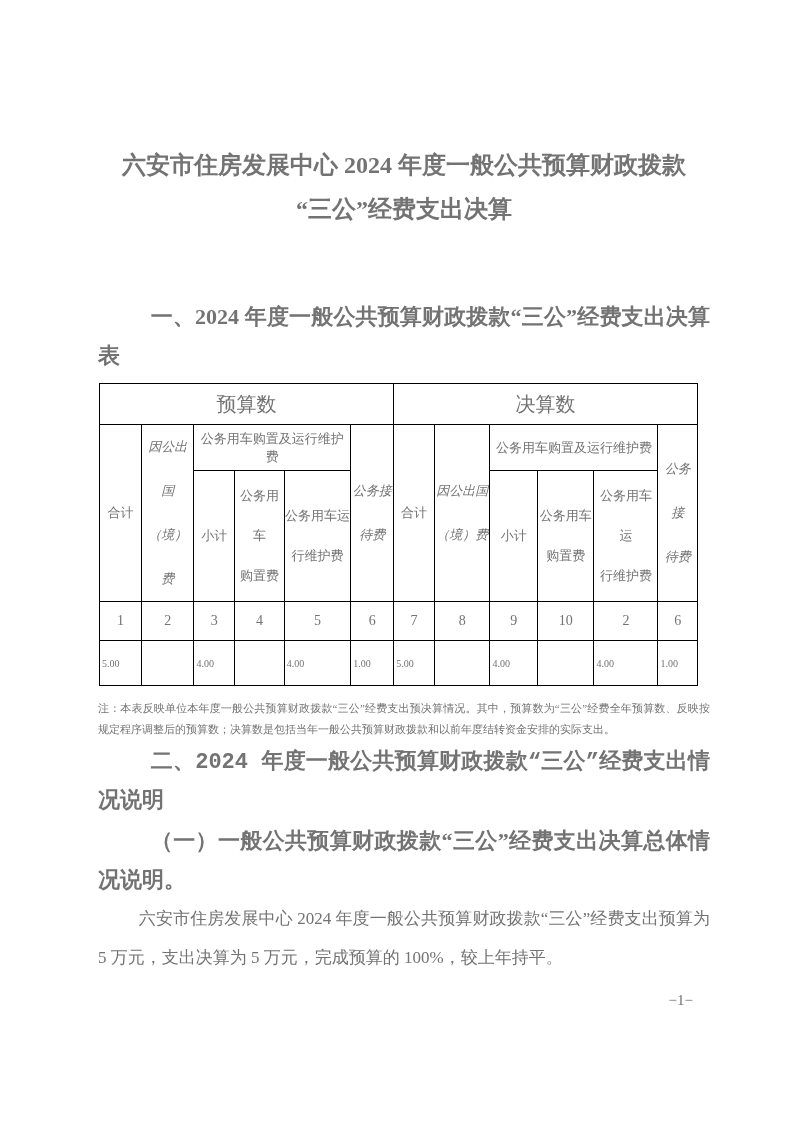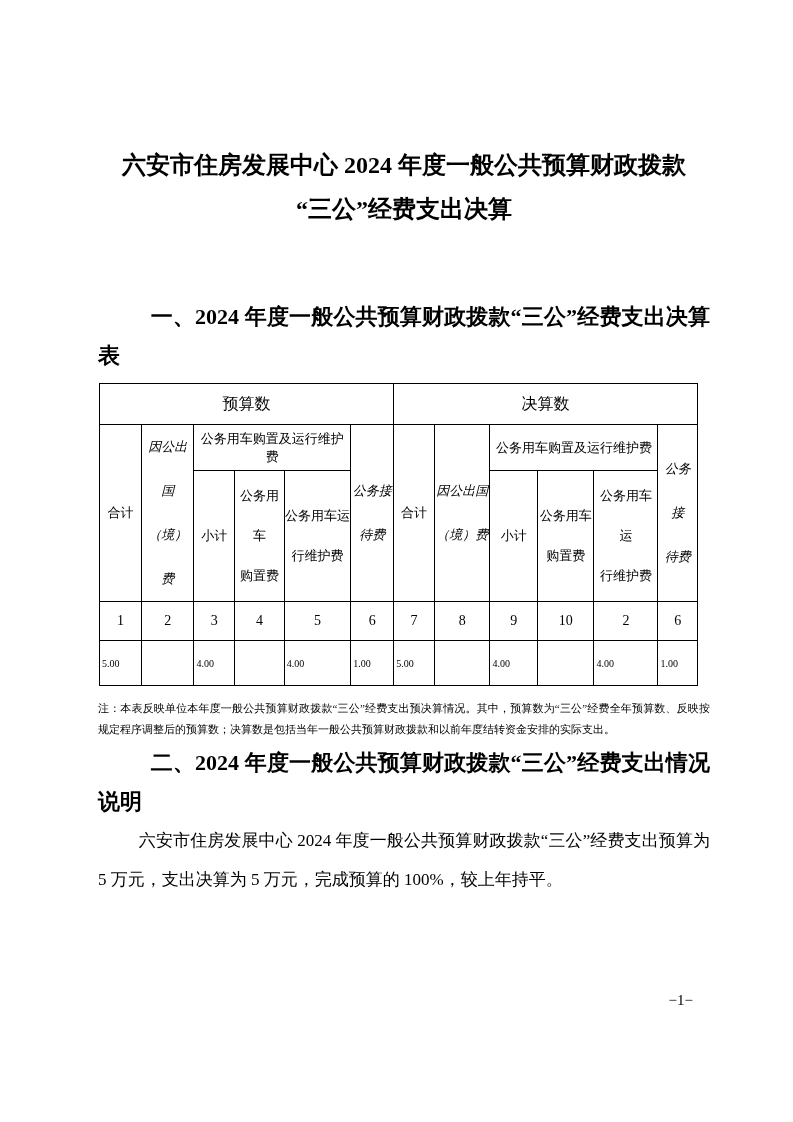"六安市住房发展中心 2024 年度一般公共预算财政拨款" .page { color: #000000 -> #737373 }
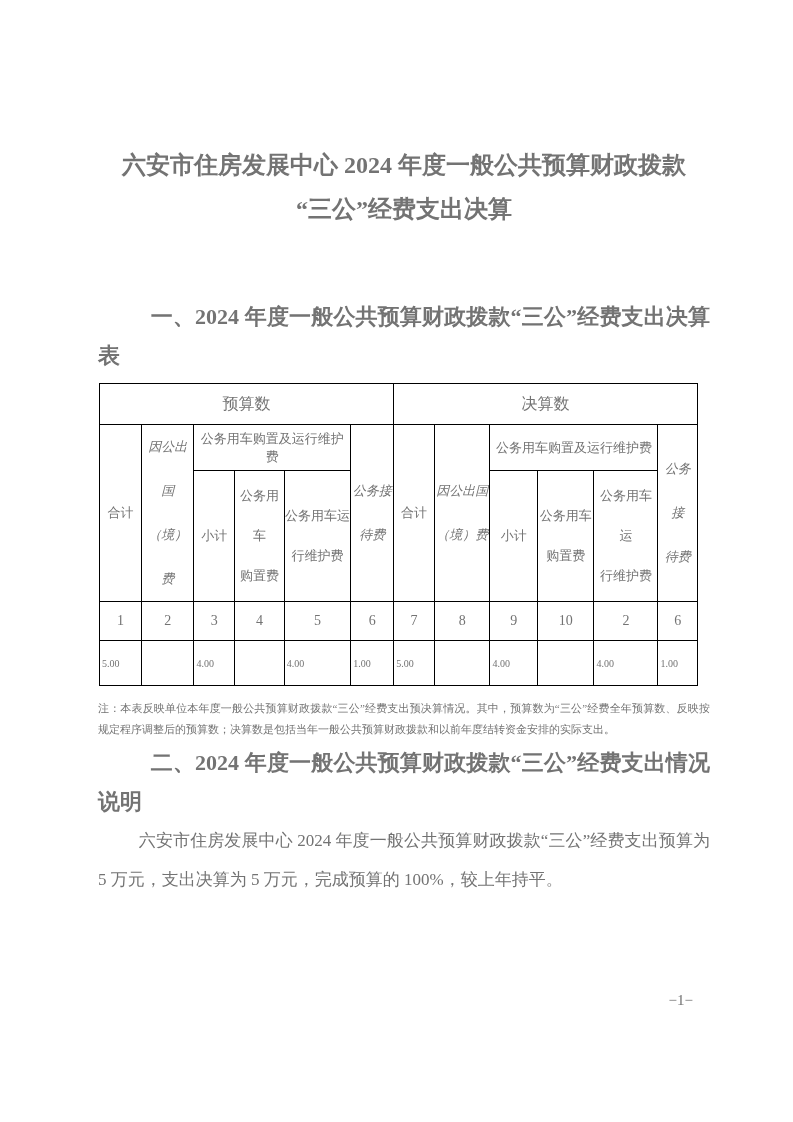"预算数" tr.group-row td { font-size: 16px -> 20px }
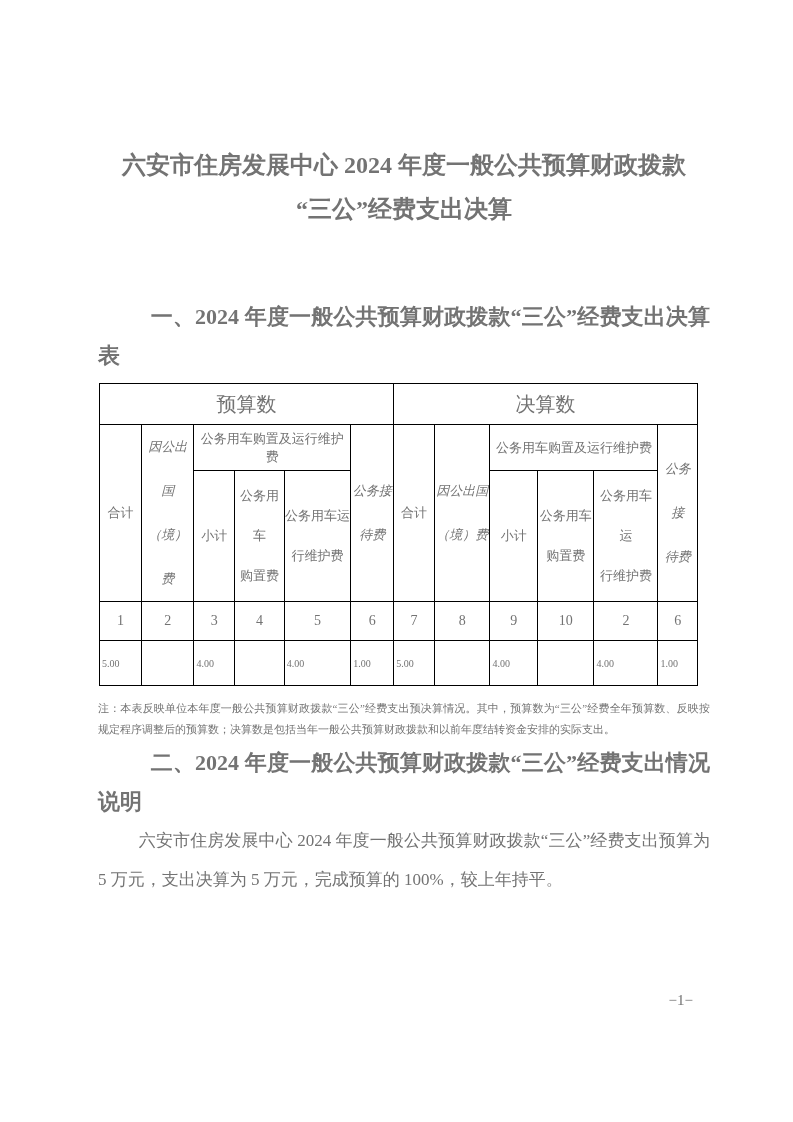"二、2024 年度一般公共预算财政拨款“三公”经费支出情况说明" .sect2 { font-family: none -> Liberation Mono, monospace }
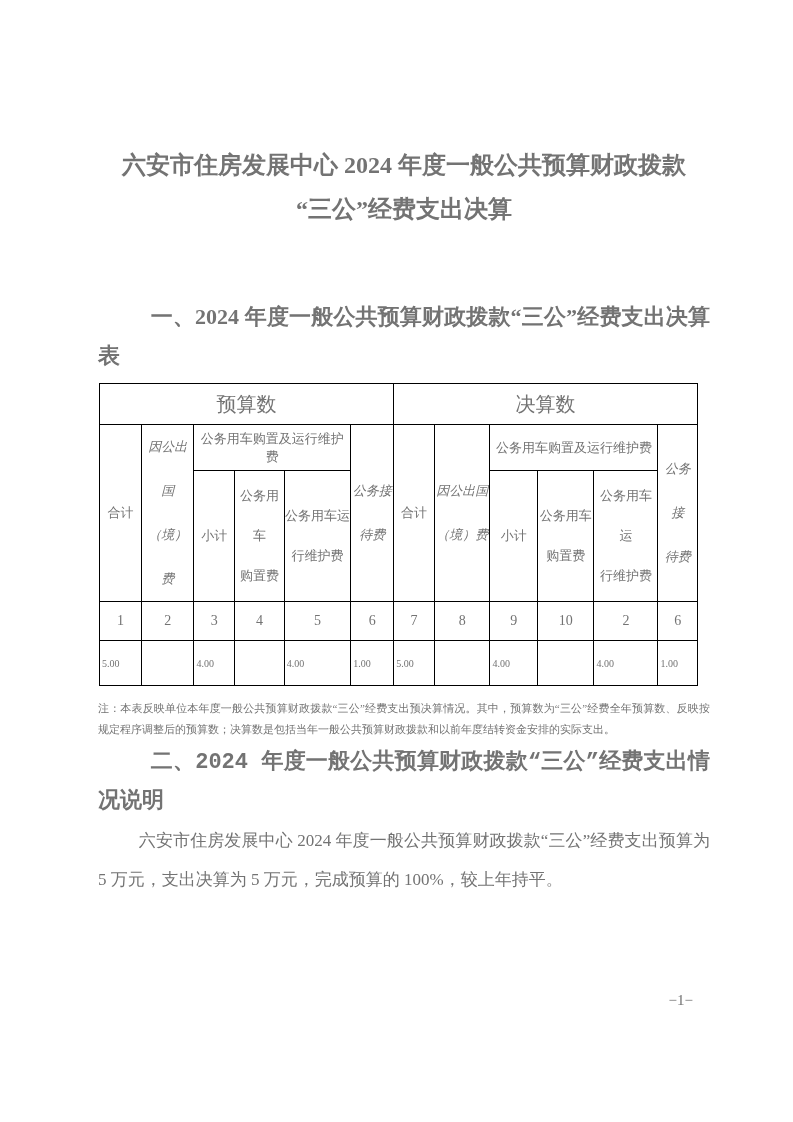"（一）一般公共预算财政拨款“三公”经费支出决算总体情况说明。" p.heading { html: none -> <p>（一）一般公共预算财政拨款“三公”经费支出决算总体情况说明。</p> }
